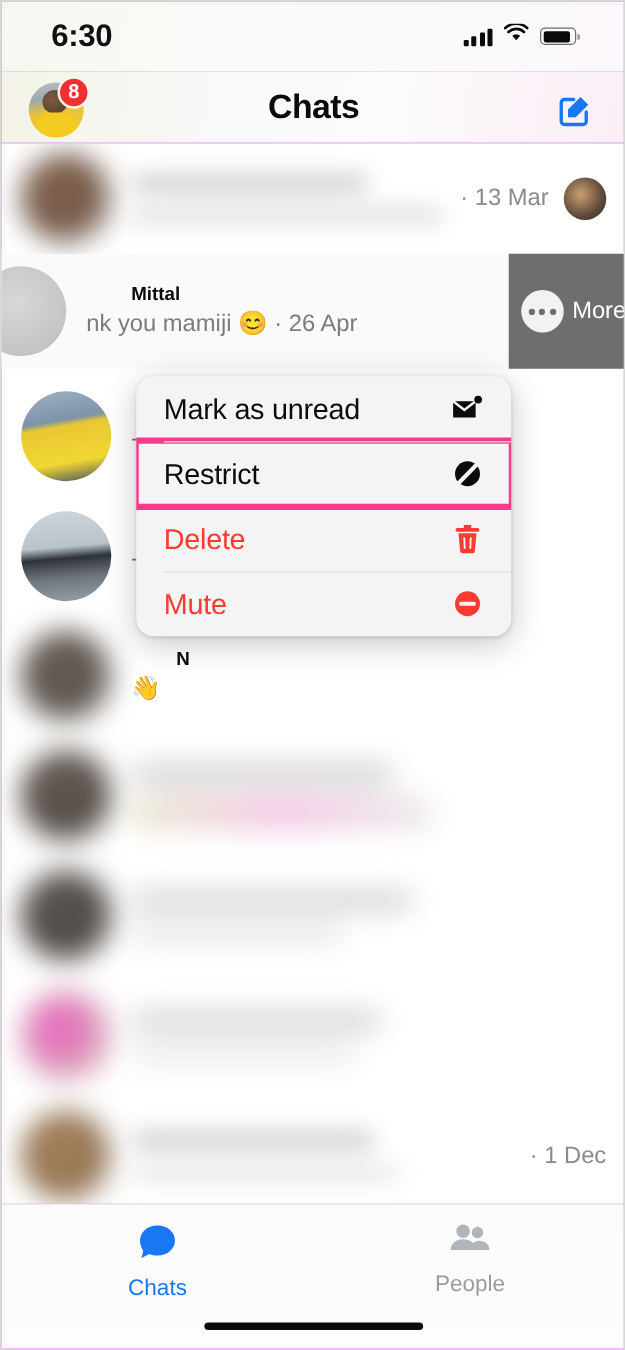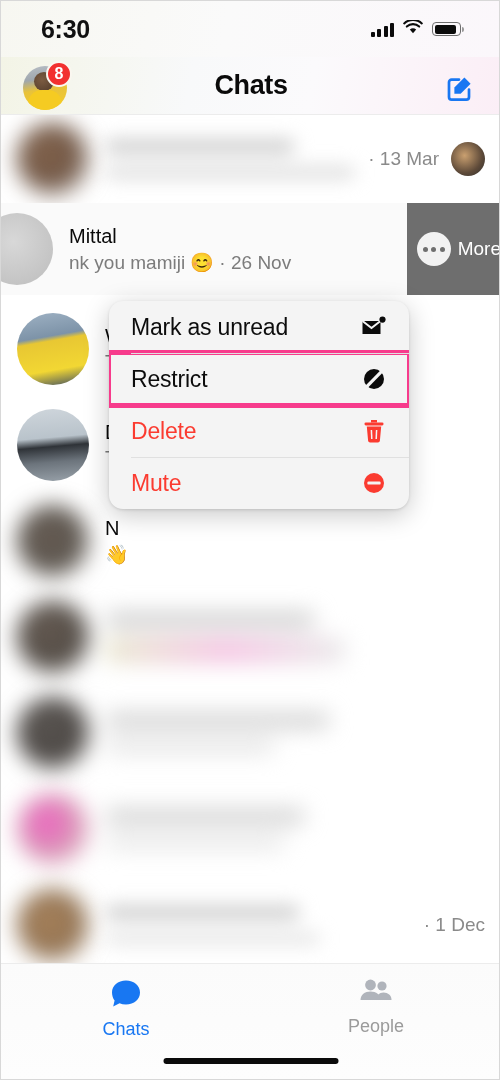"Mittal" .row-name { font-size: 20px -> 15px; font-weight: 400 -> 700; margin-left: none -> 36px }
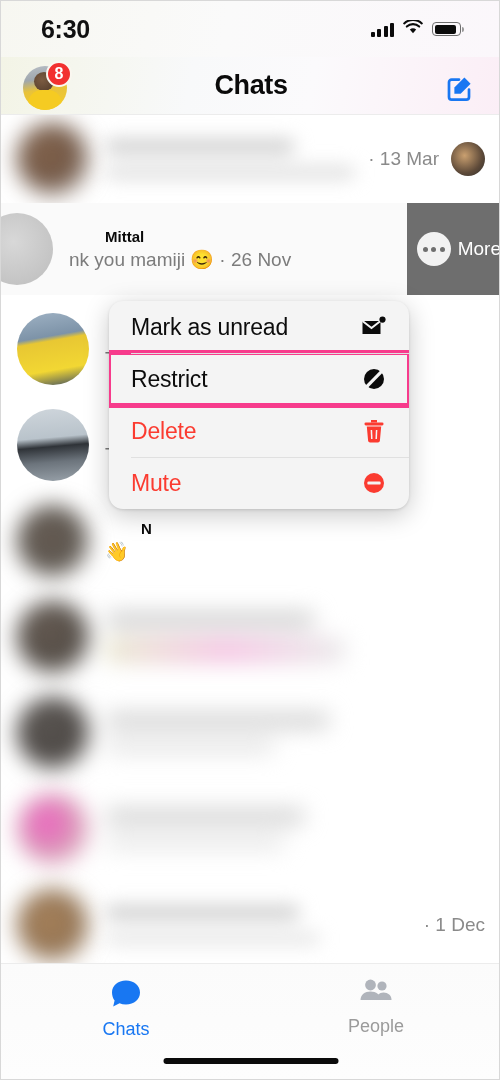"nk you mamiji 😊 ·" div.row-prev { text: Nov -> Apr }
